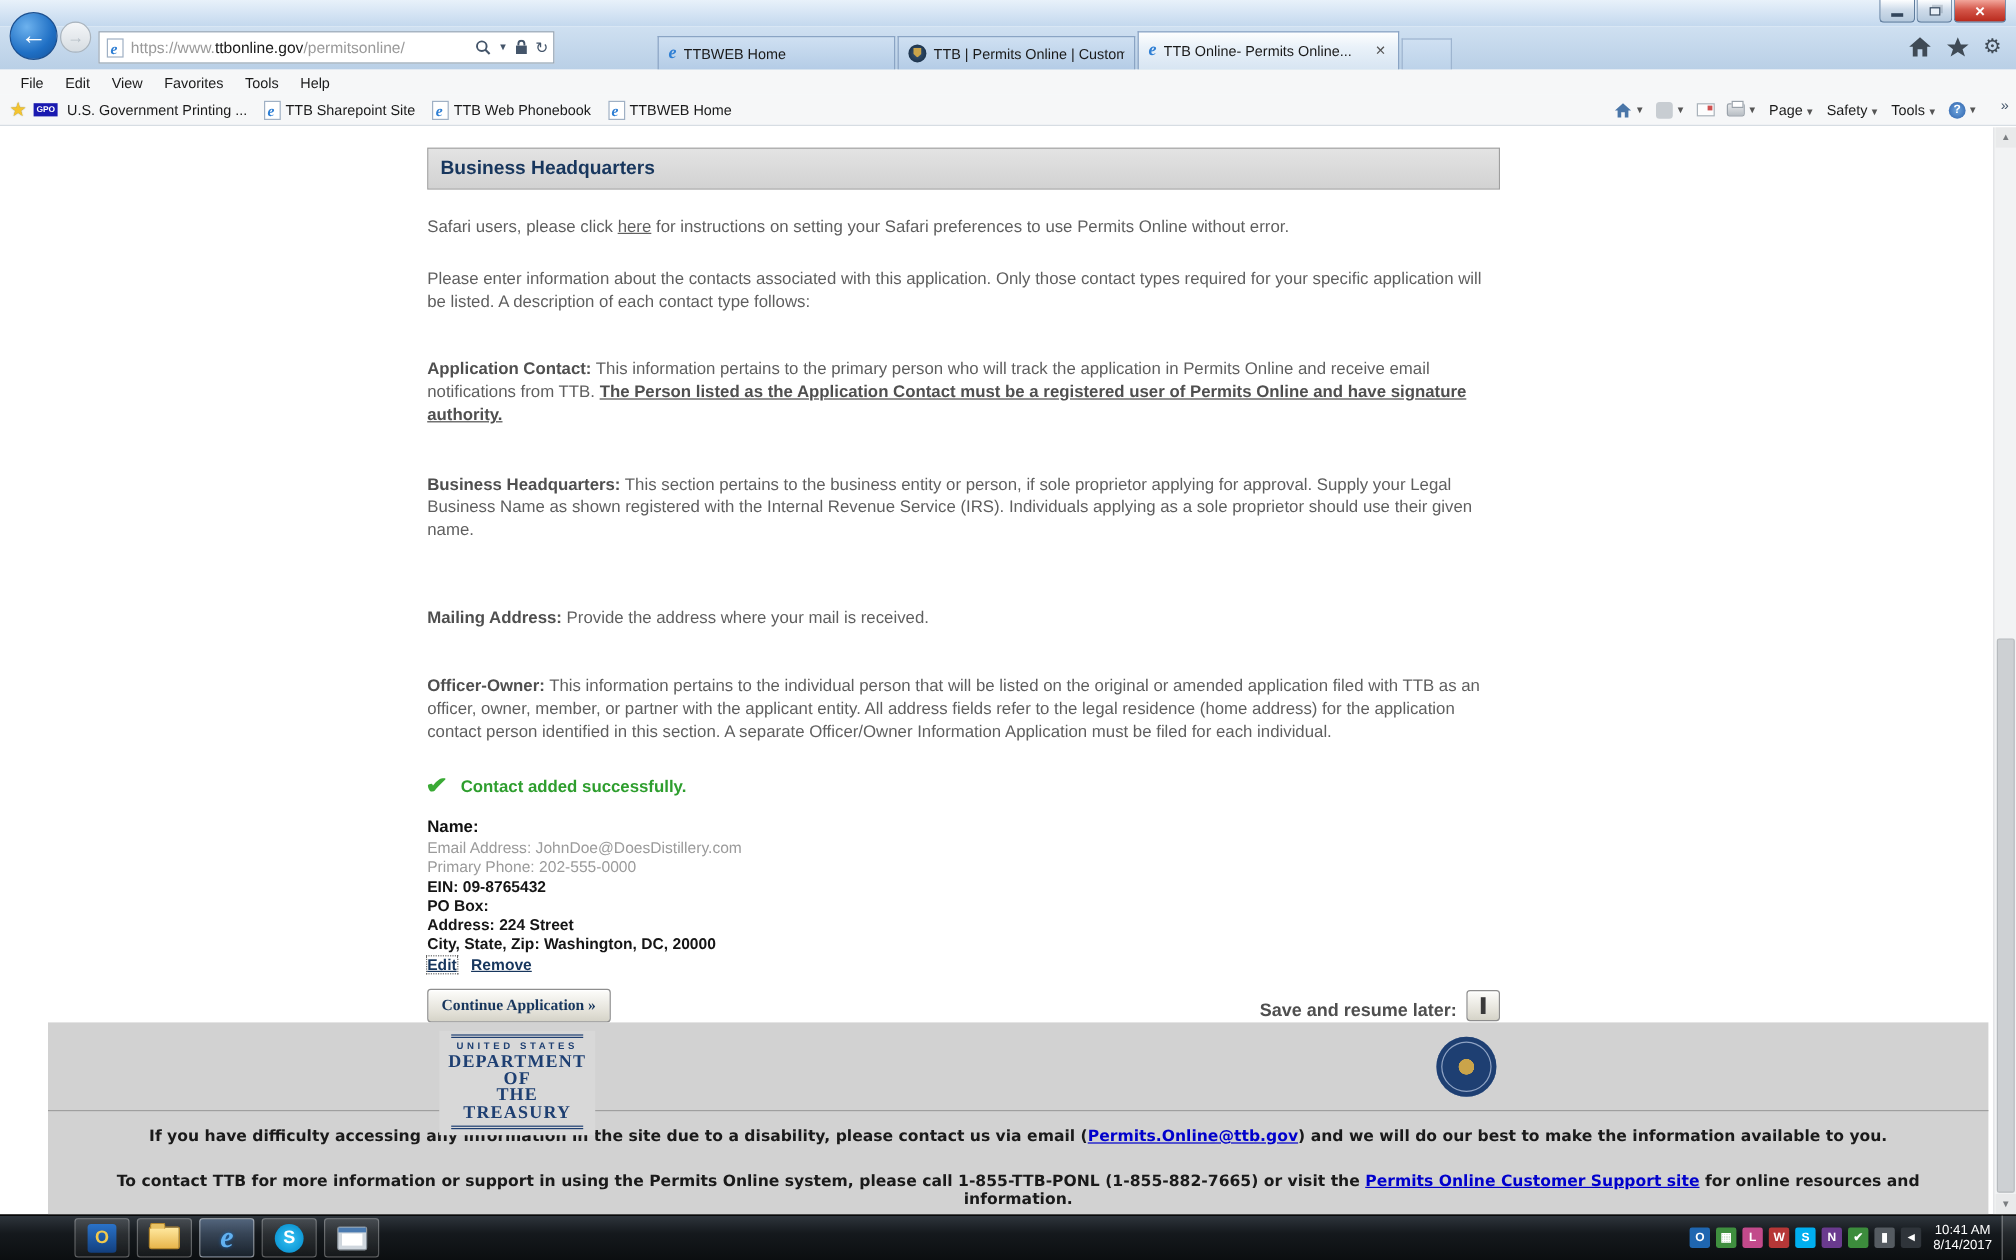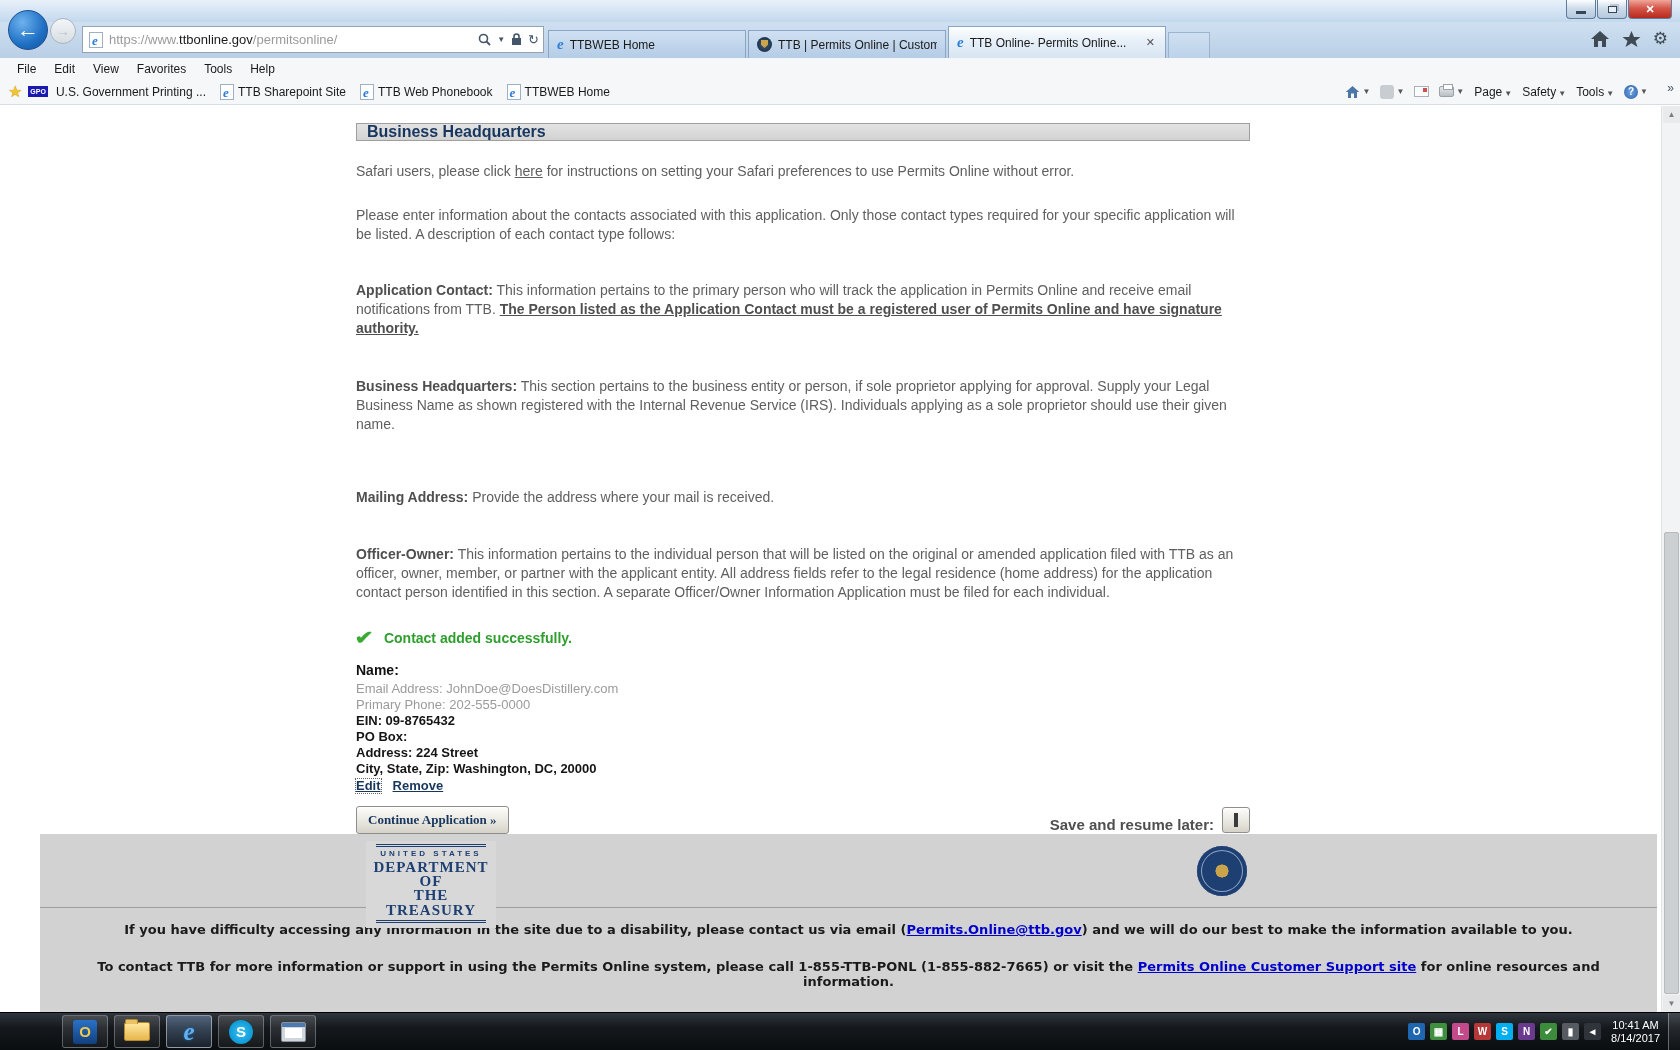"https://www.ttbonline.gov/permitsonline/" .addressbar { width: 462px -> 380px }
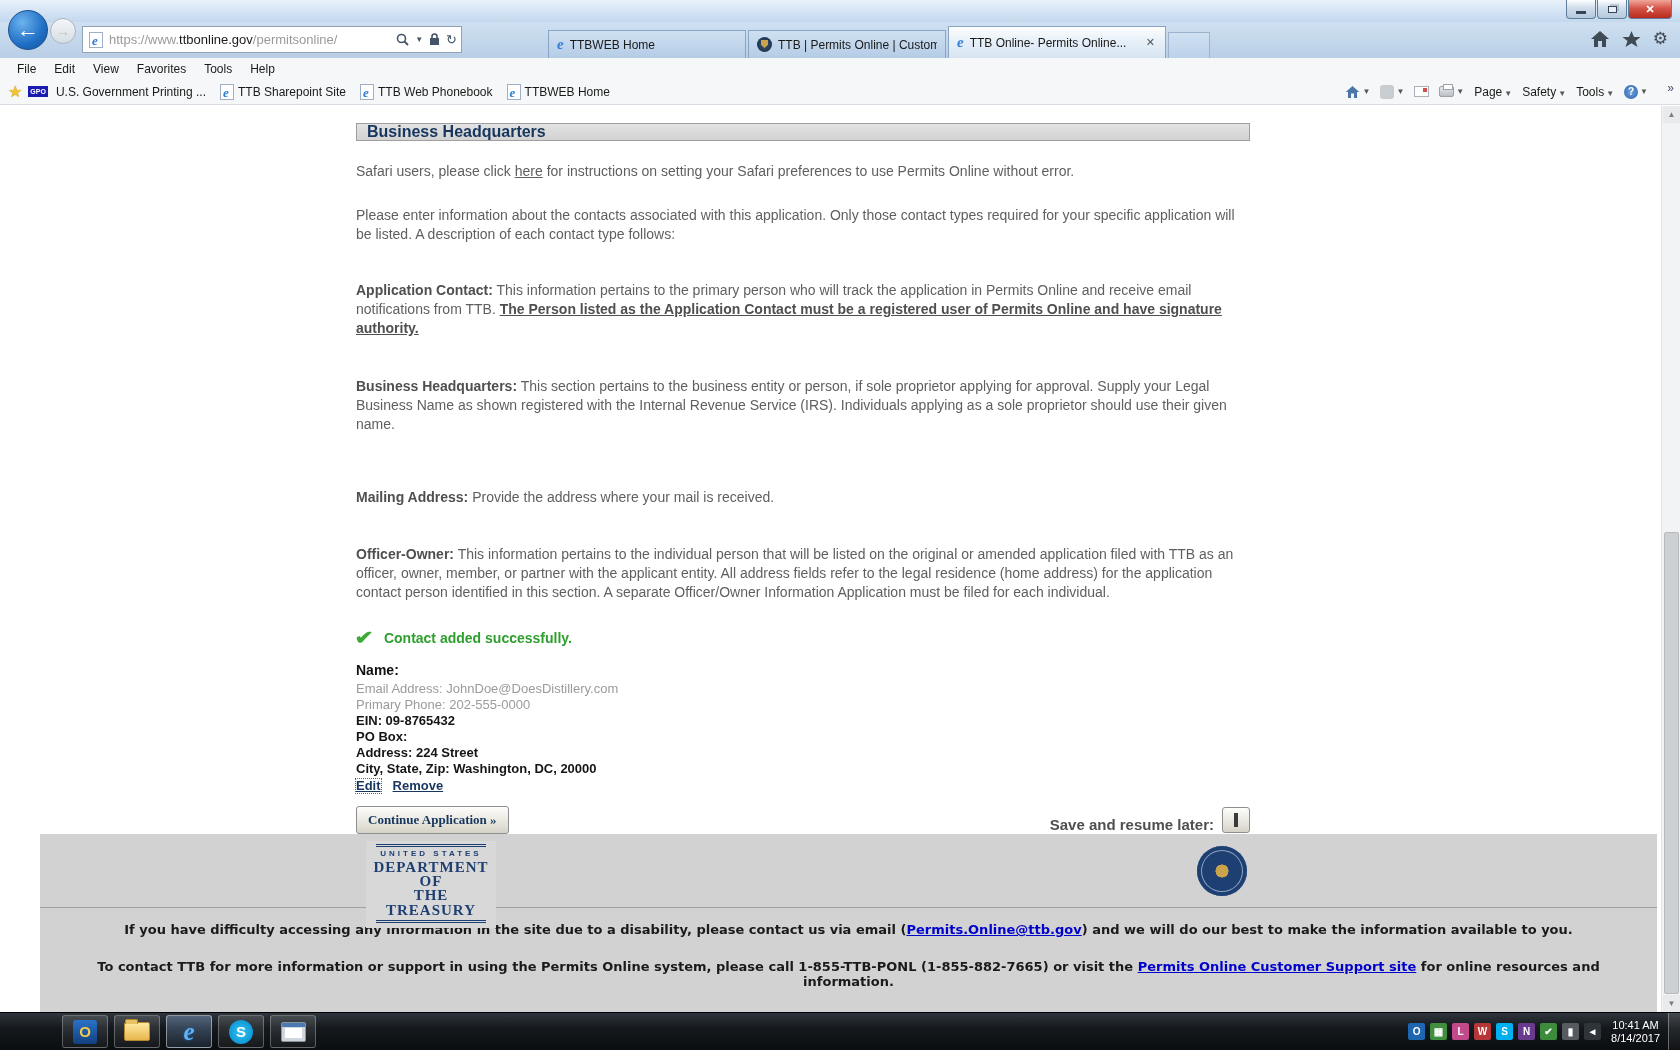"Business Headquarters" .section-header { height: 18px -> 35px }
